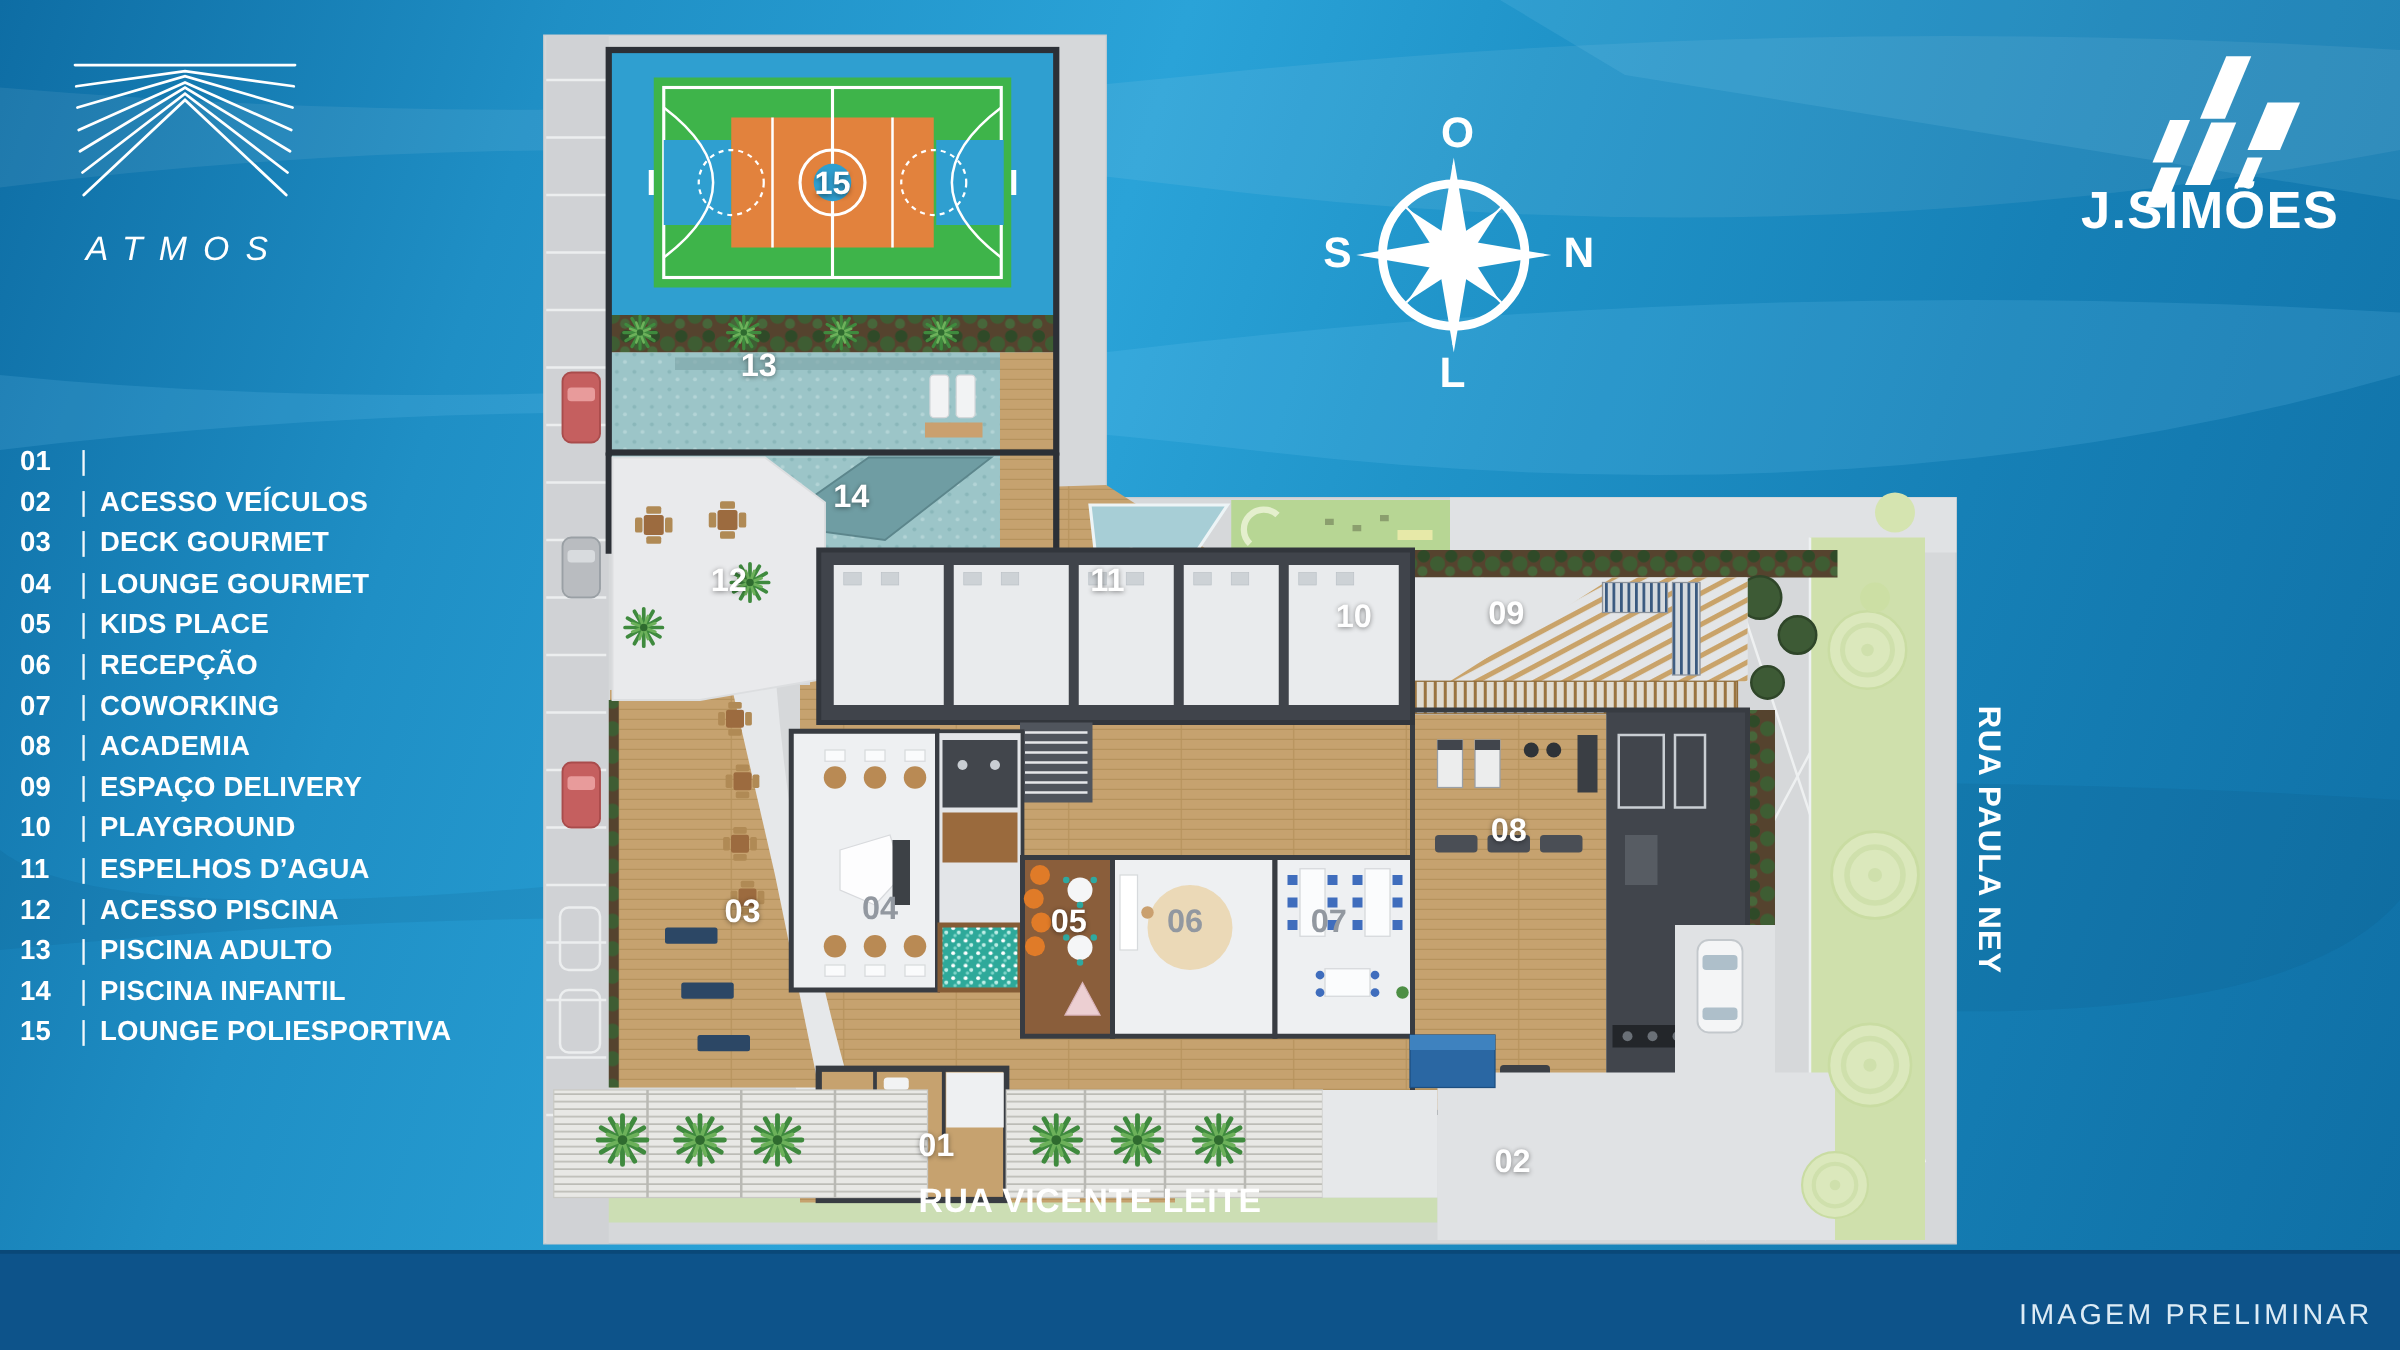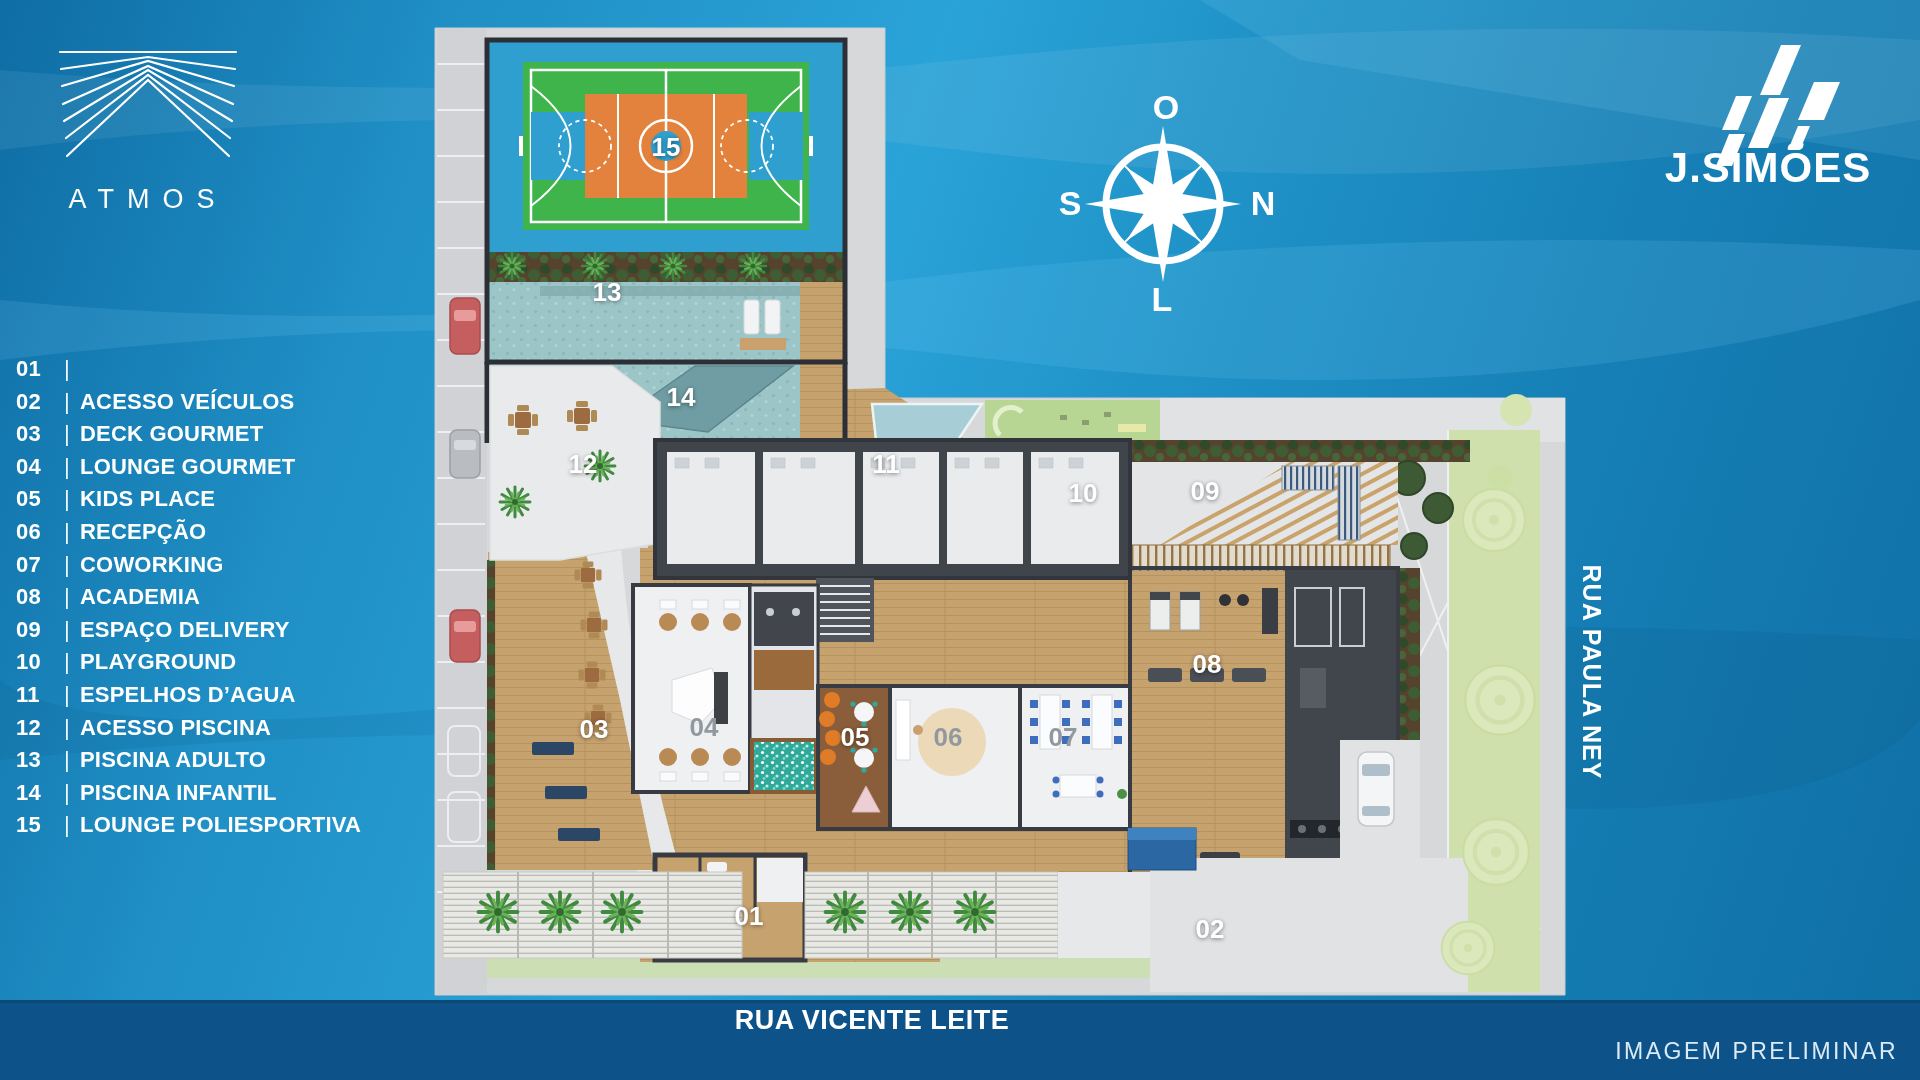"ATMOS" .atmos-text { font-style: none -> italic }
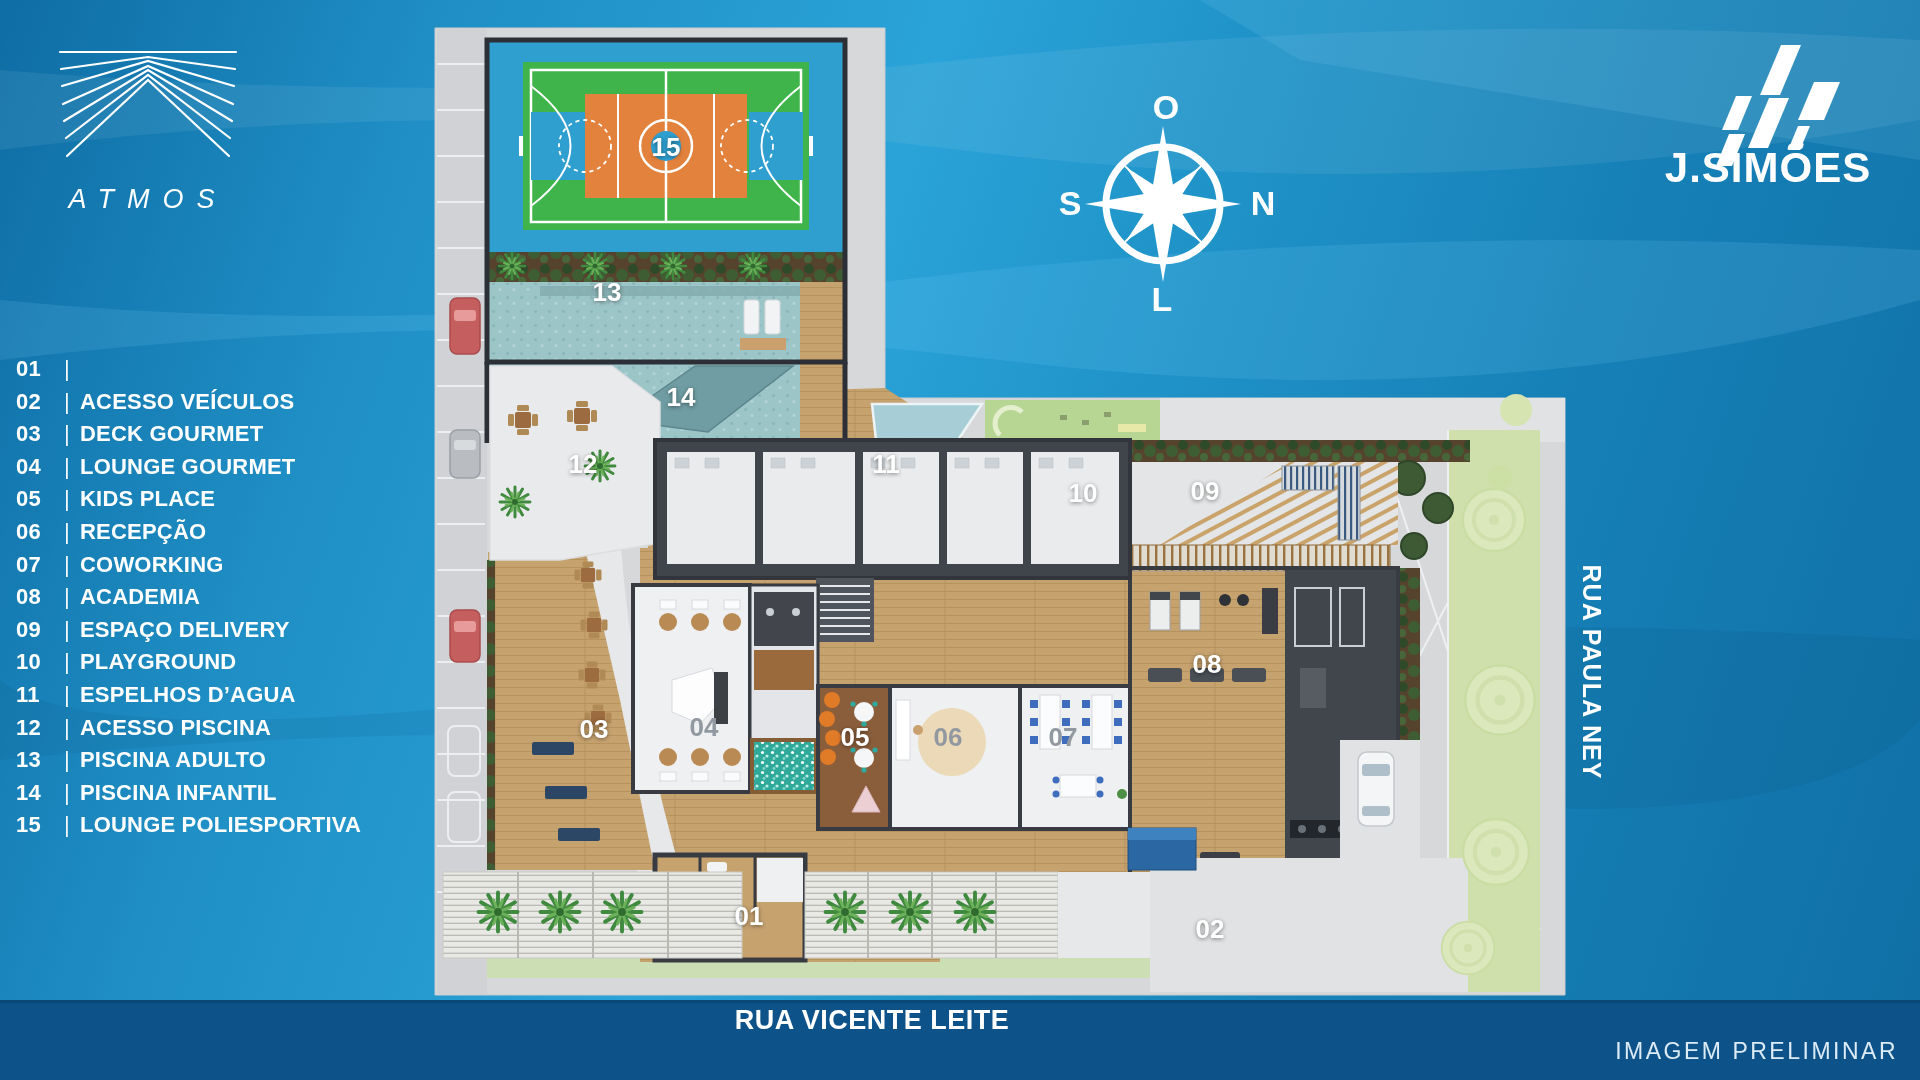"RUA VICENTE LEITE" .street-bottom { top: 1020px -> 961px }
